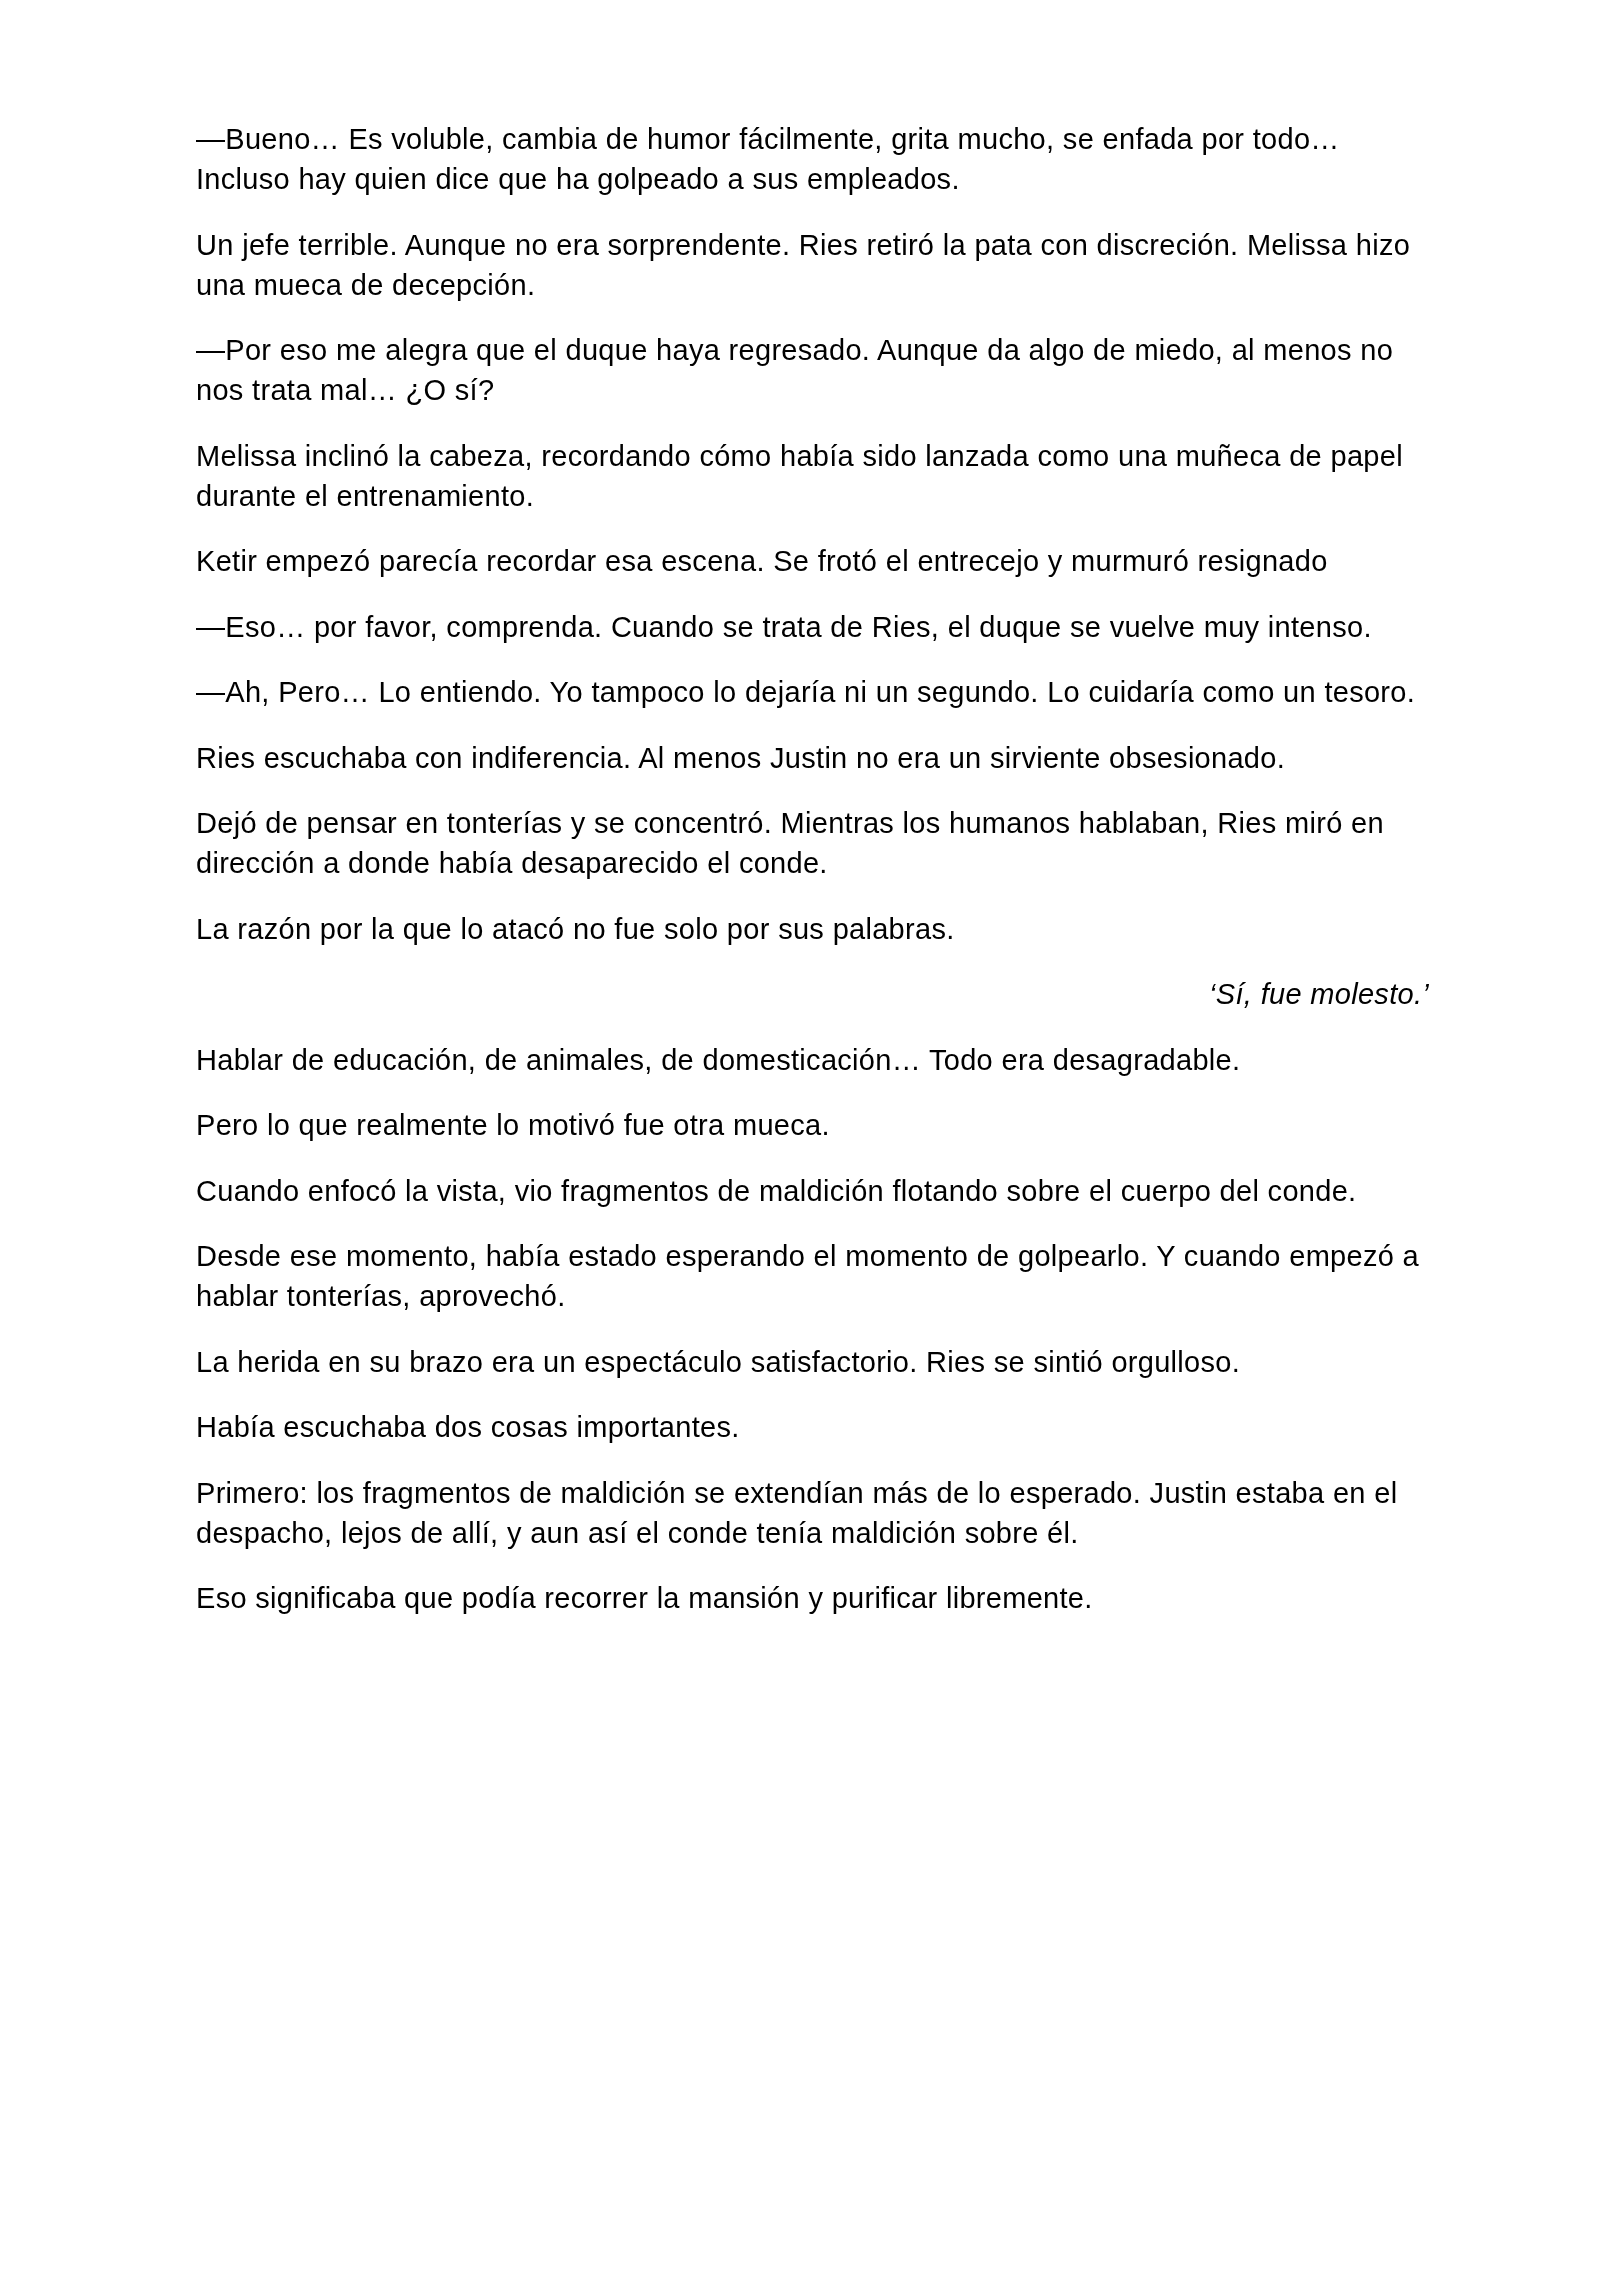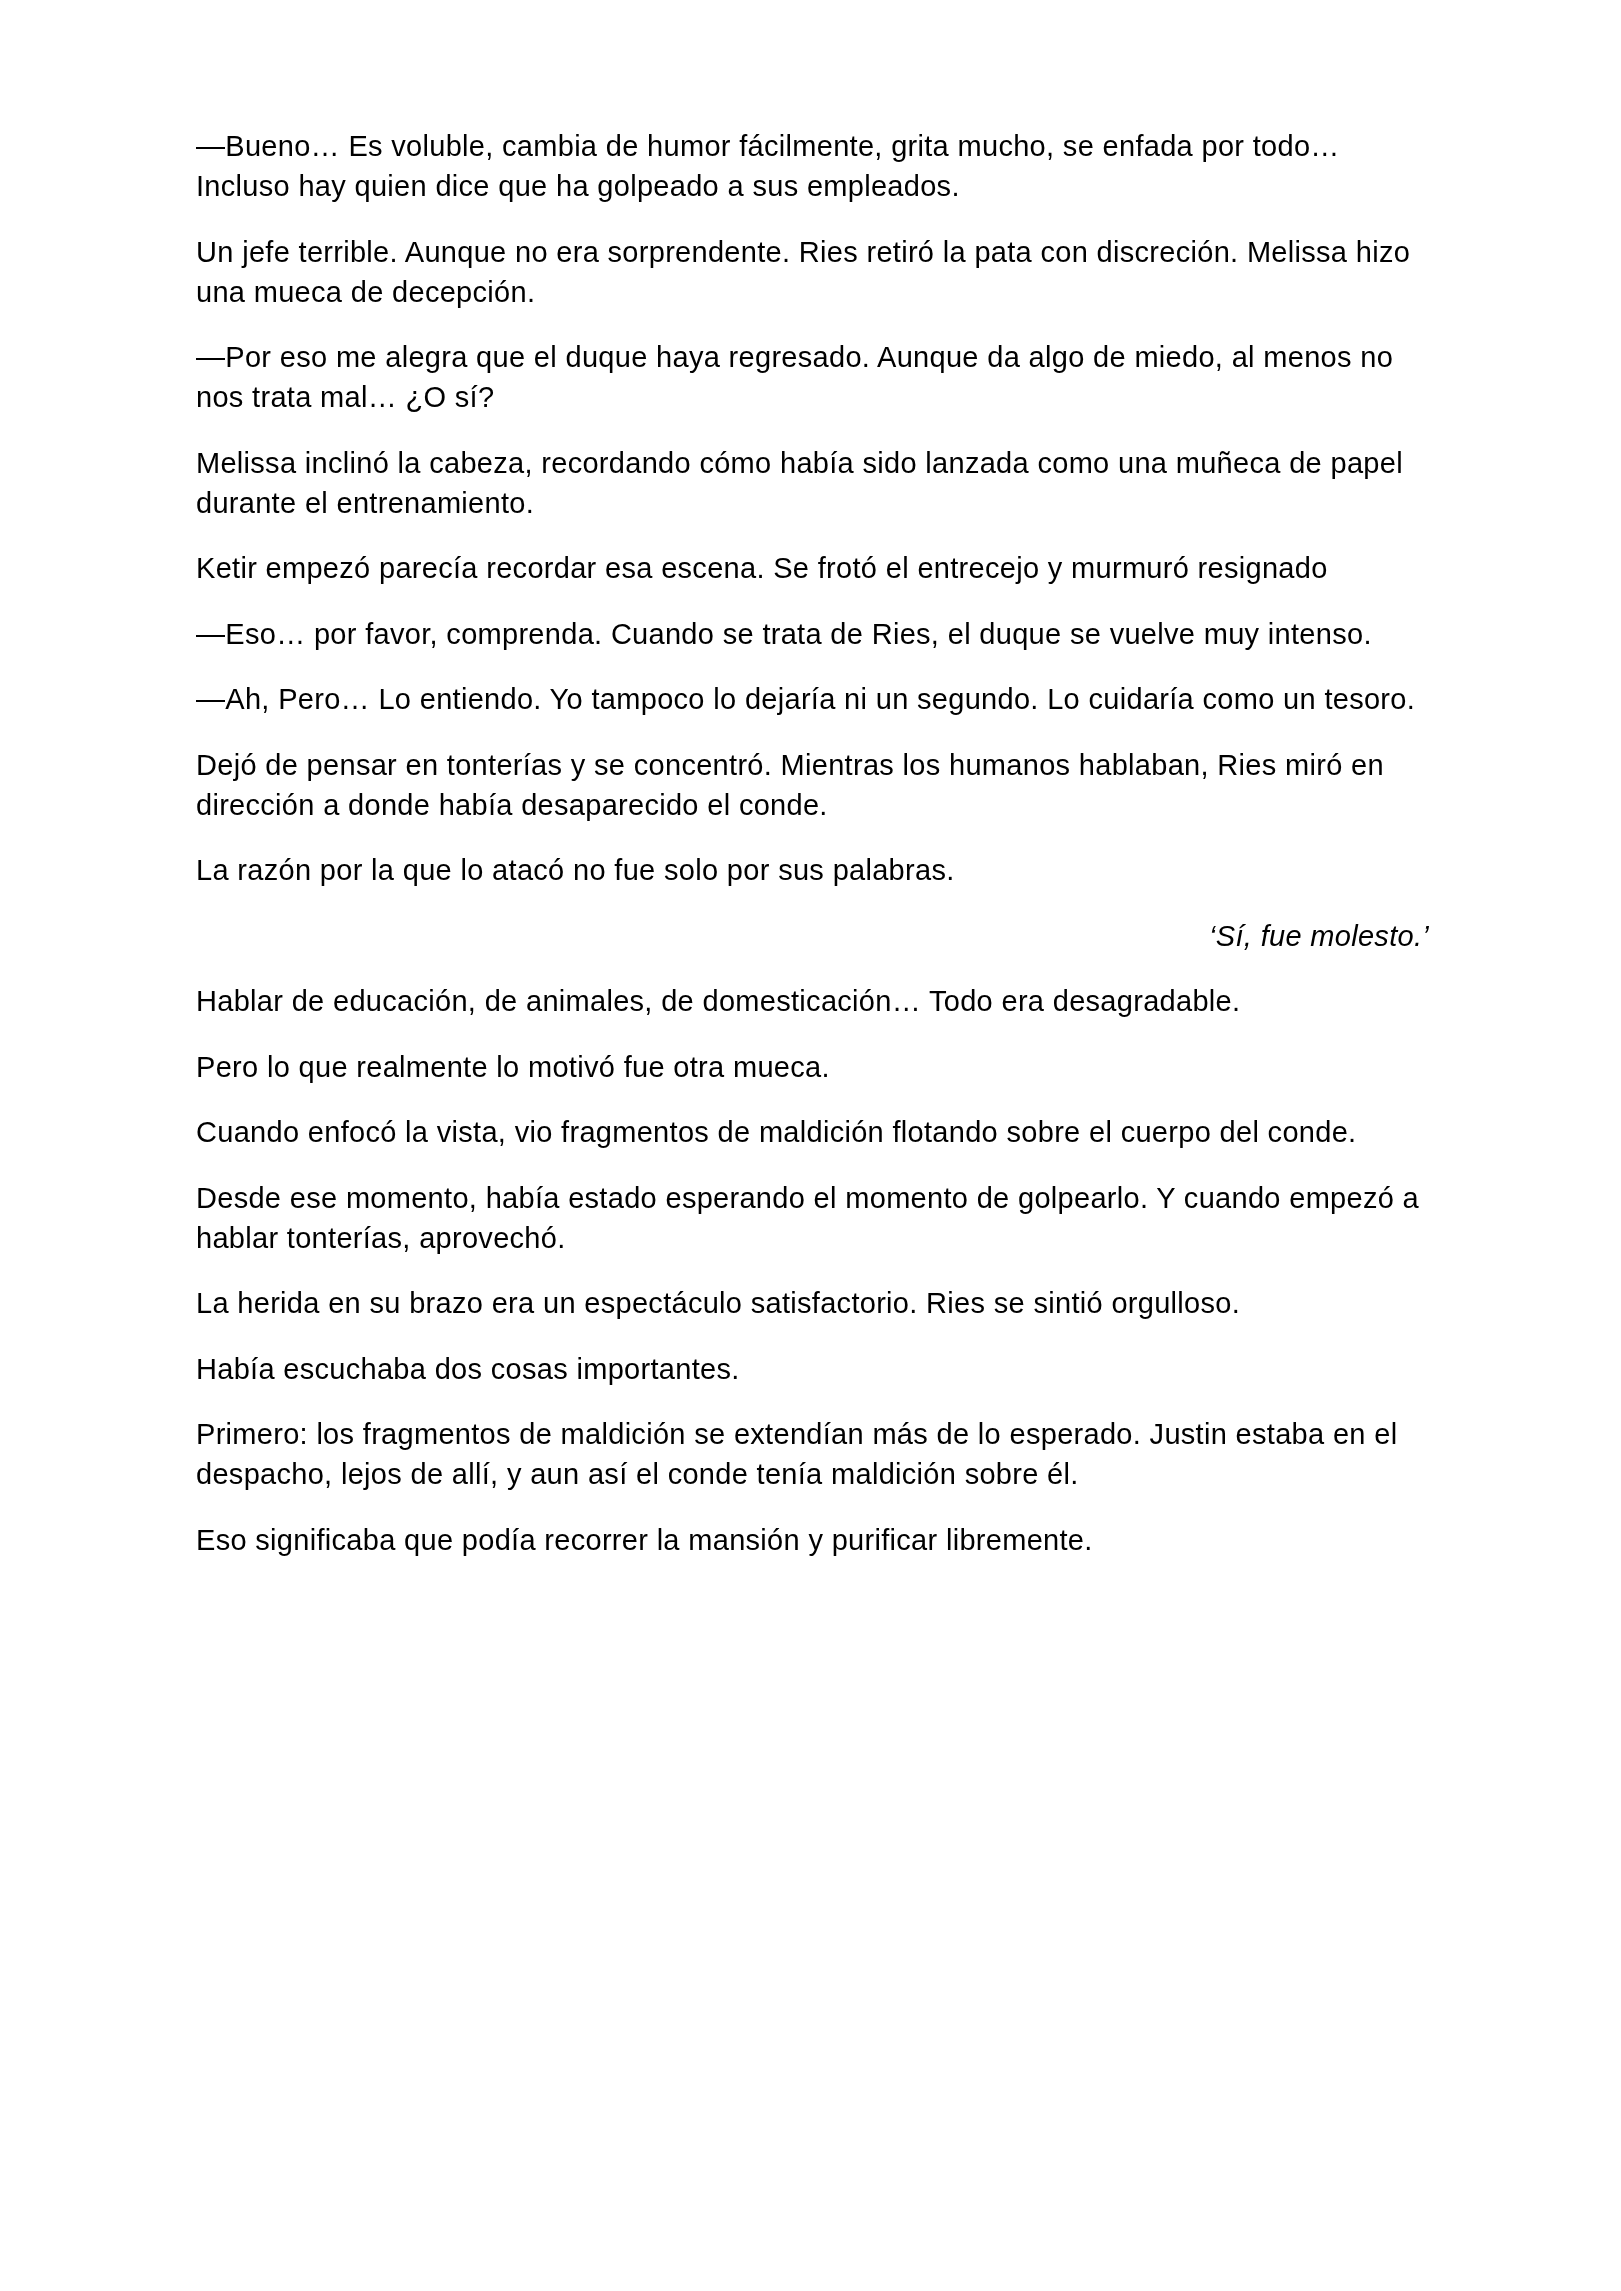"—Bueno… Es voluble, cambia de" .page { margin: 8px auto -> 1px auto }
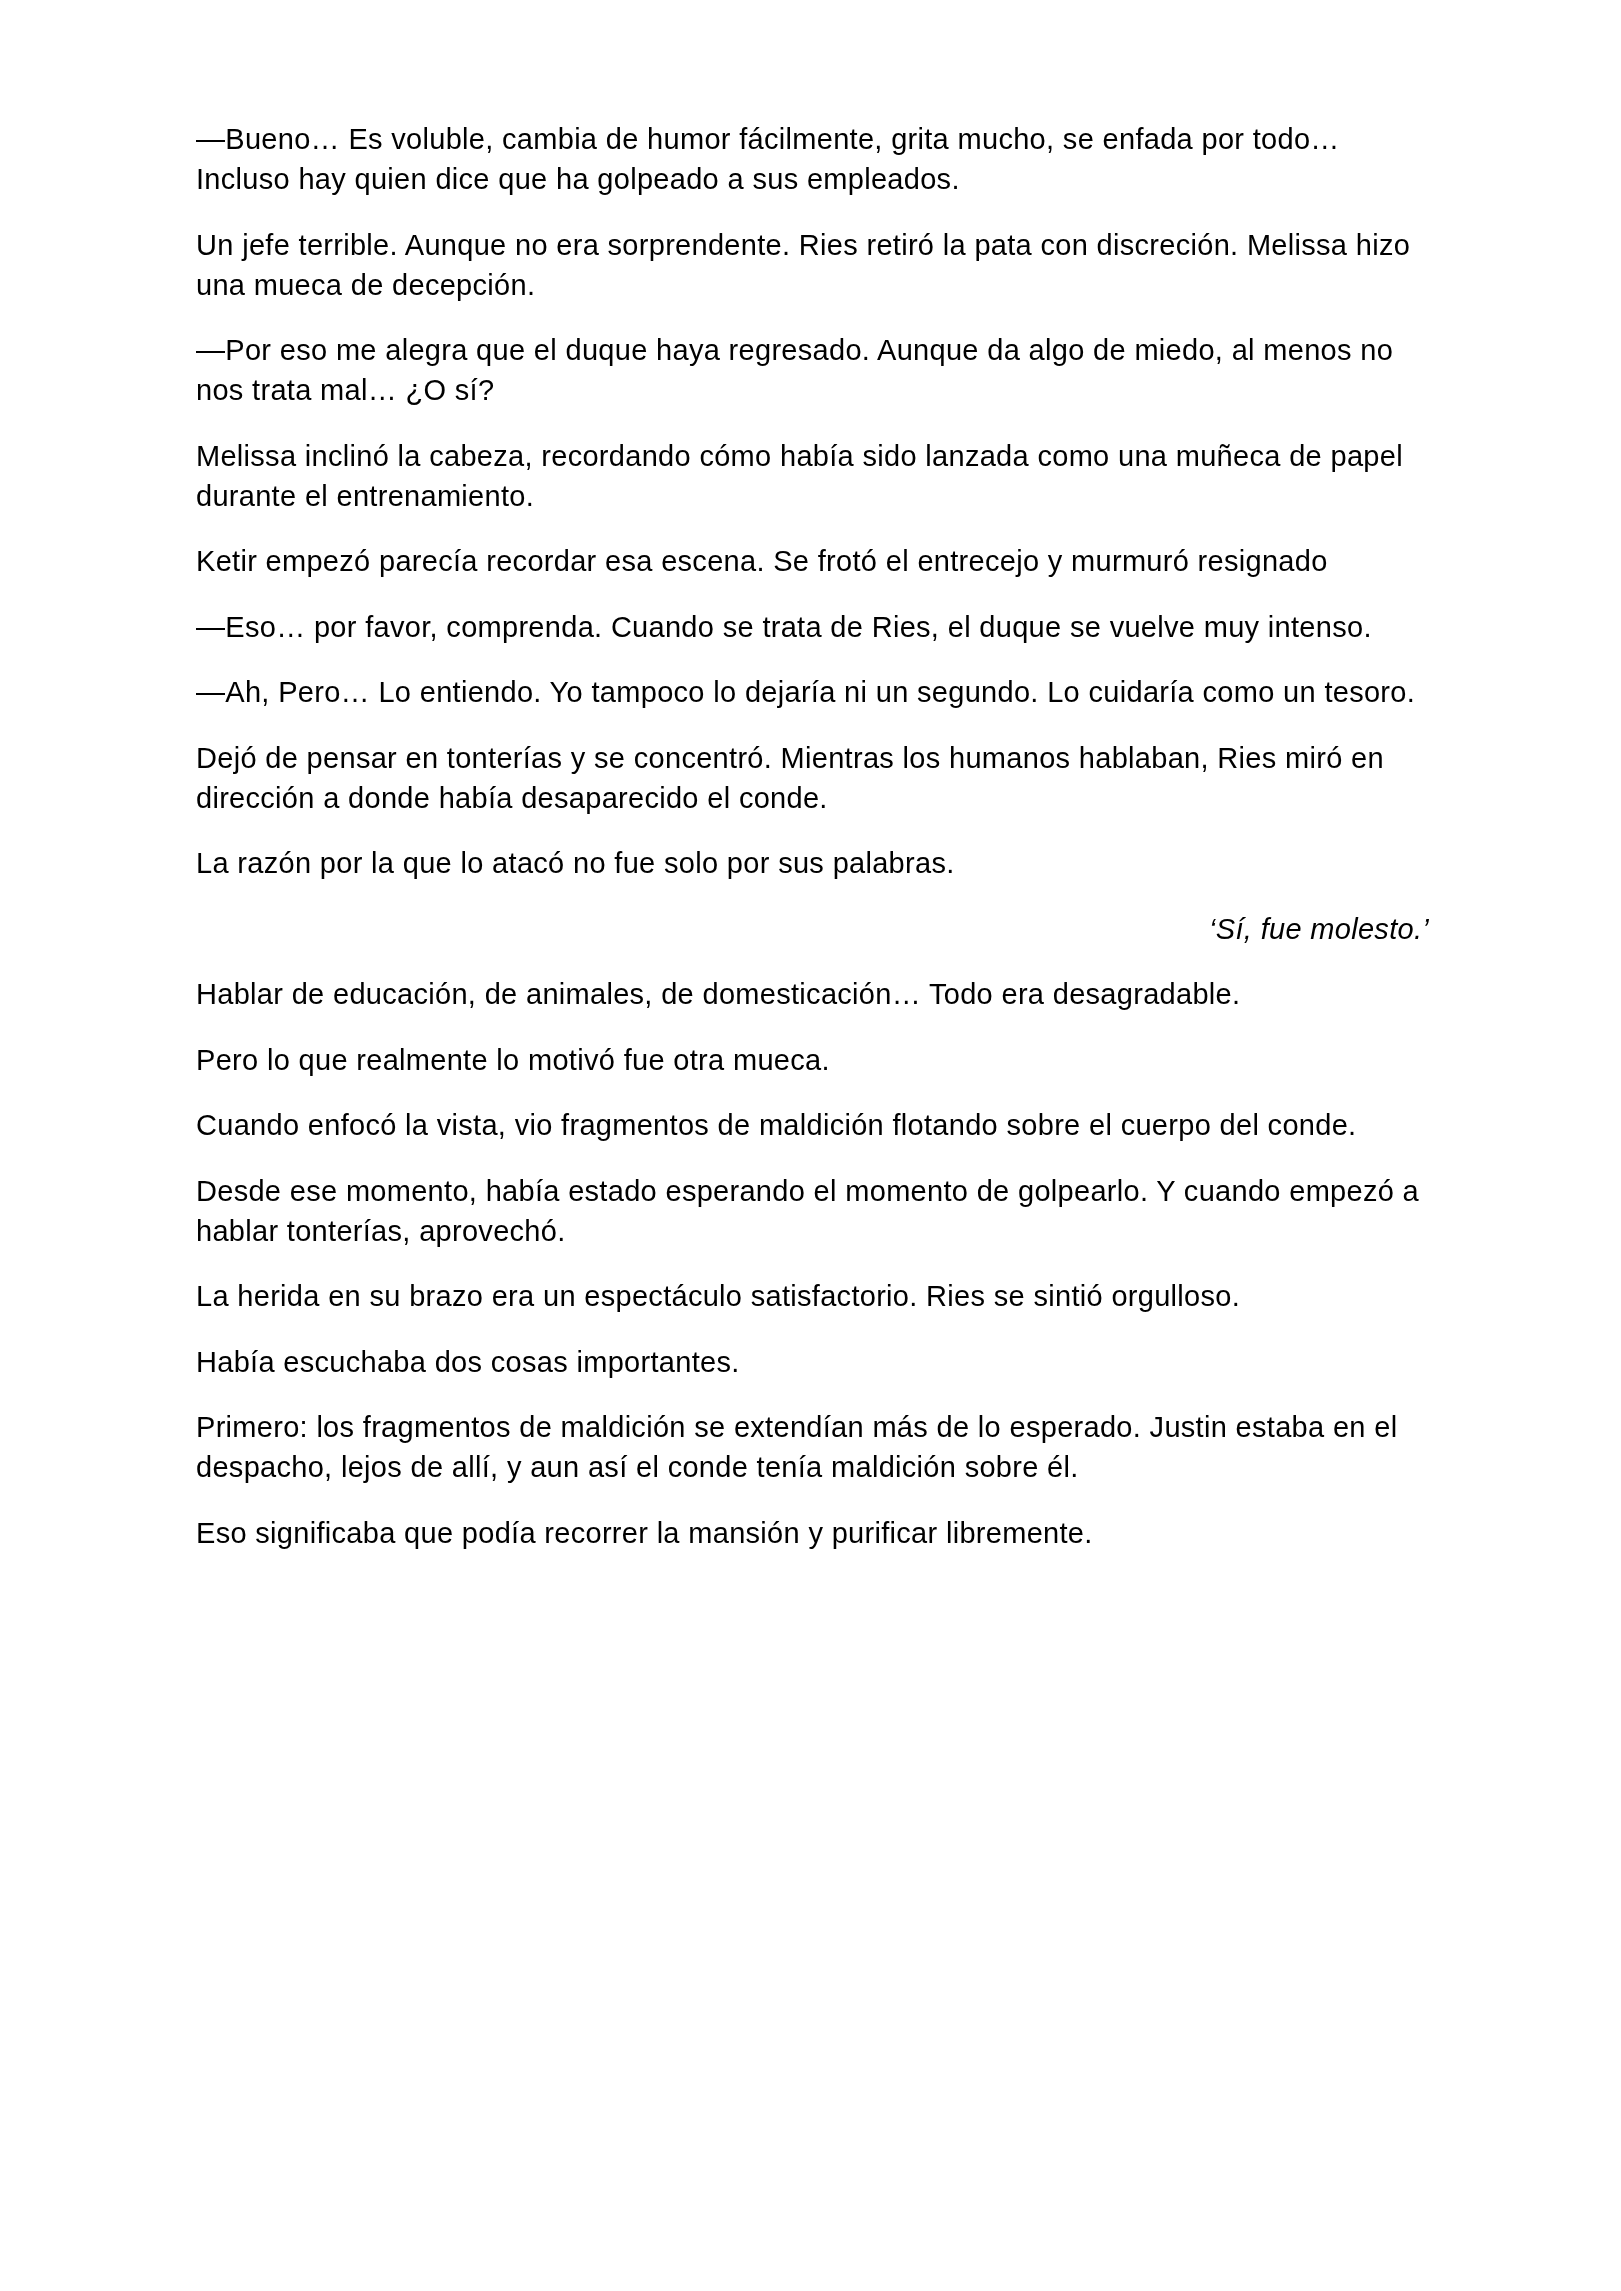"Ries escuchaba con indiferencia. Al" p.para { html: none -> <p>Ries escuchaba con indiferencia. Al menos Justin no era un sirviente obsesionado.</p> }
